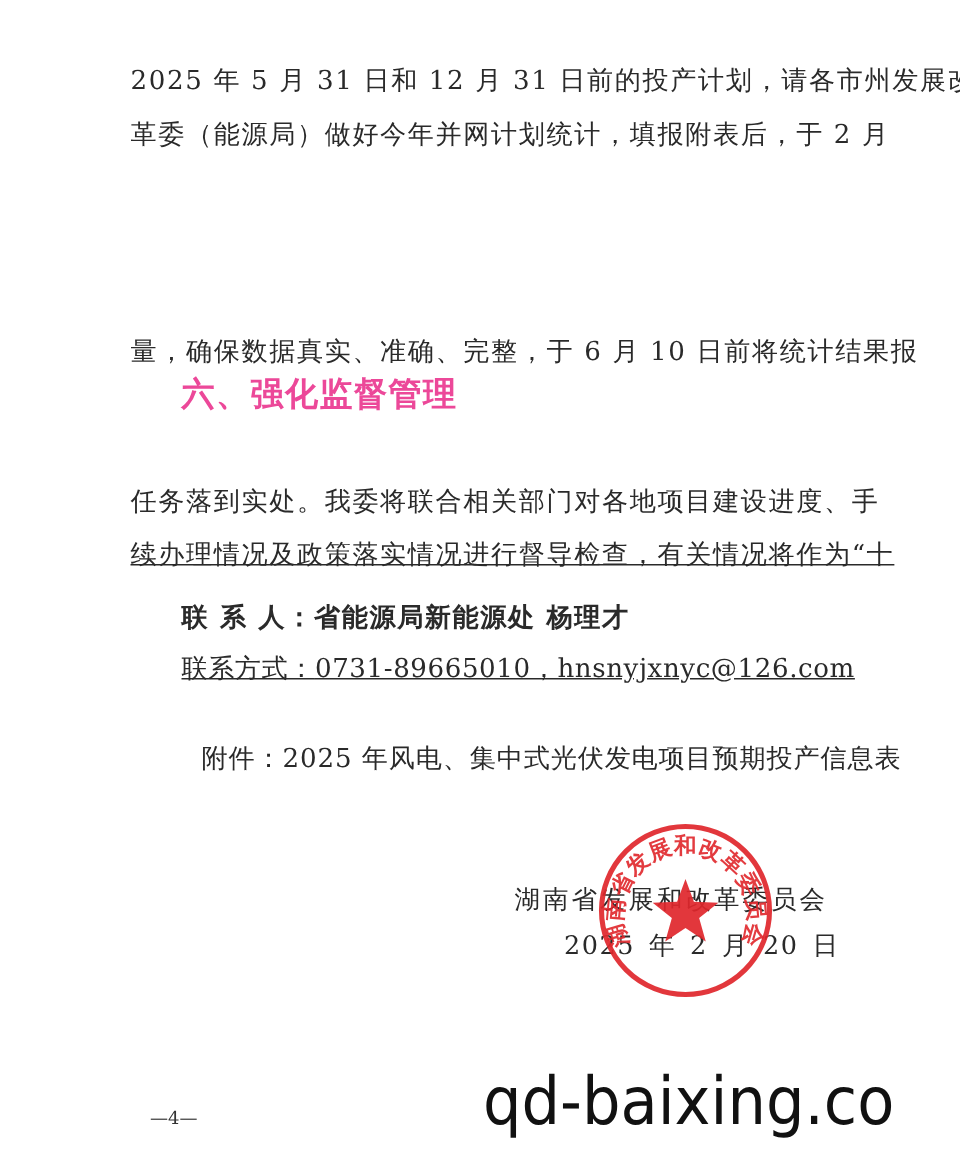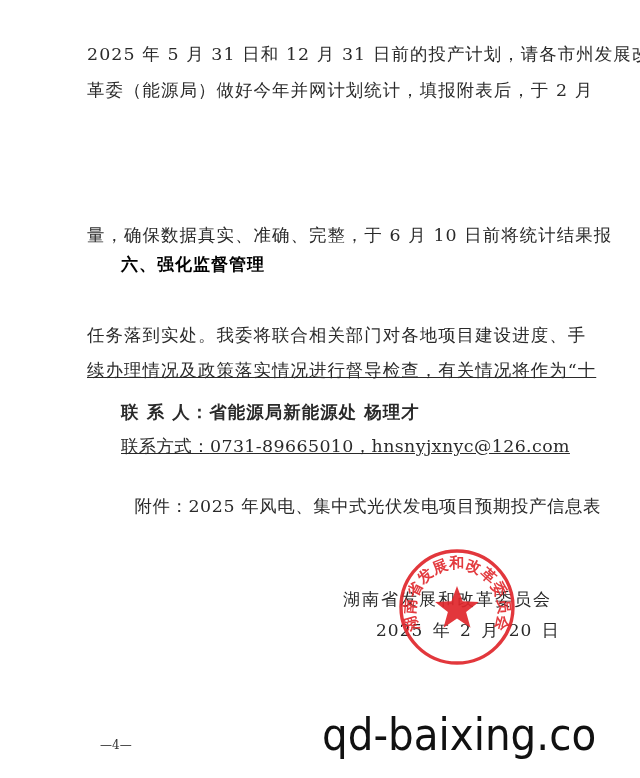"六、强化监督管理" .heading { color: #000000 -> #ec4899; font-size: 17px -> 22px }
